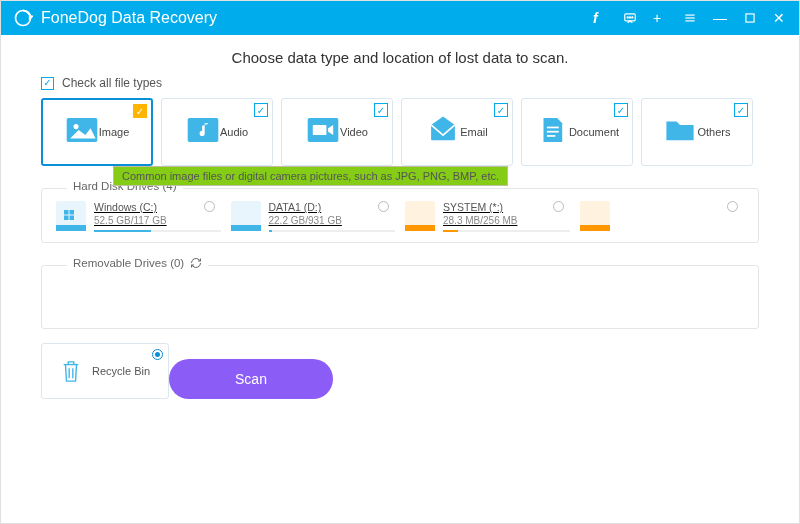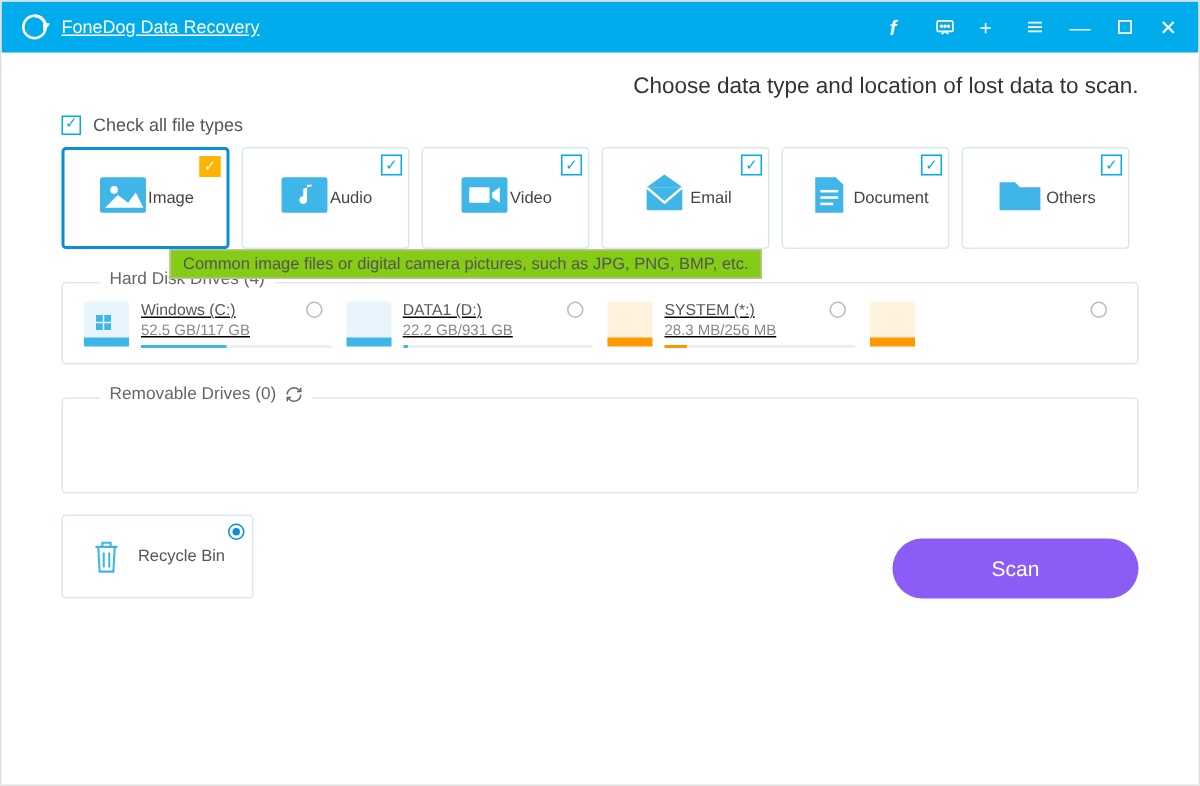"FoneDog Data Recovery" .app-title { font-size: 12px -> 16px; text-decoration: underline -> none }
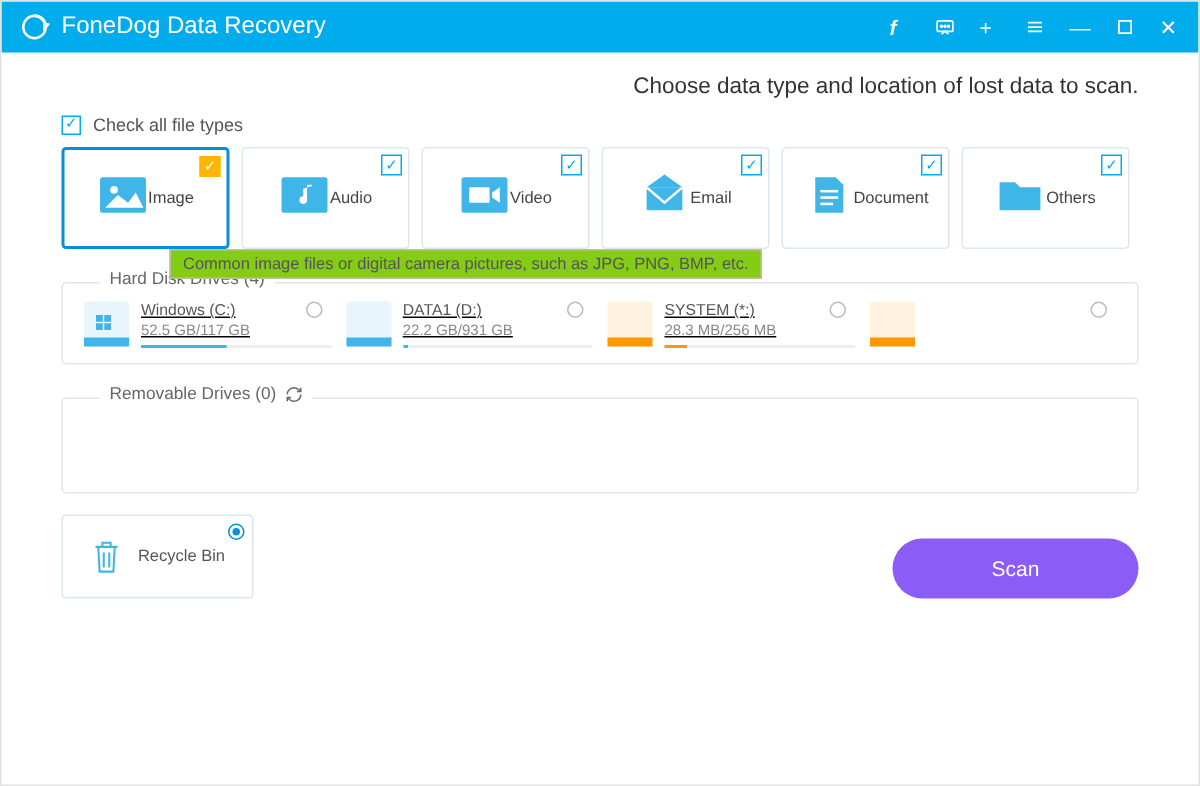"Choose data type and location" .heading { text-align: right -> center }
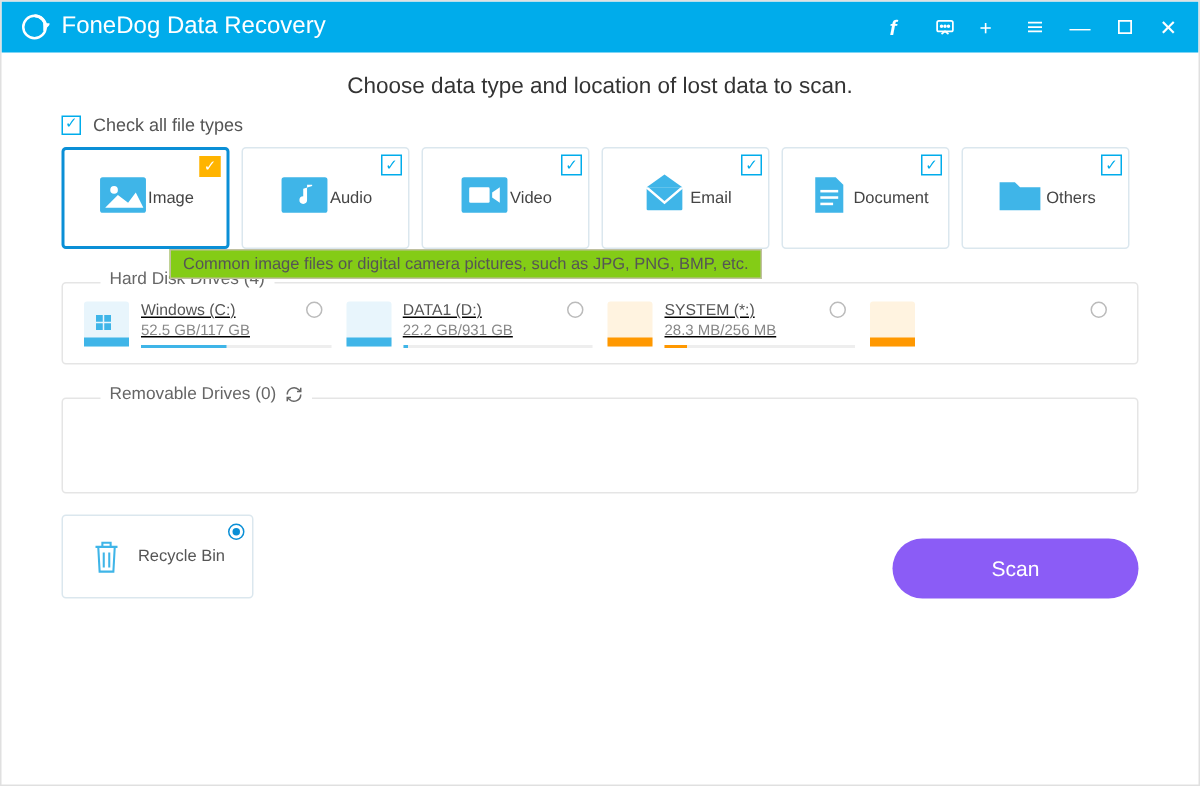"Recycle Bin" .bottom-row { justify-content: space-between -> none }
